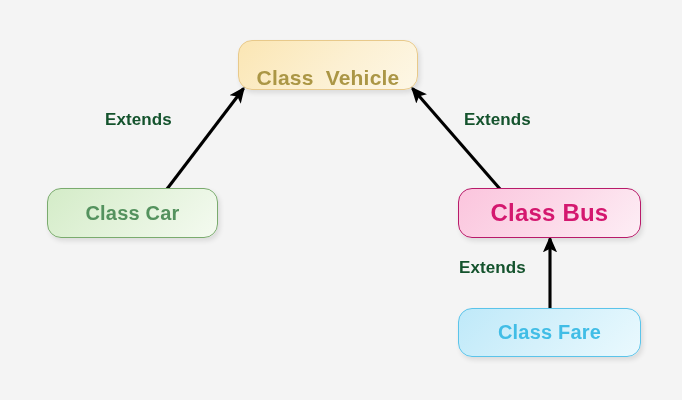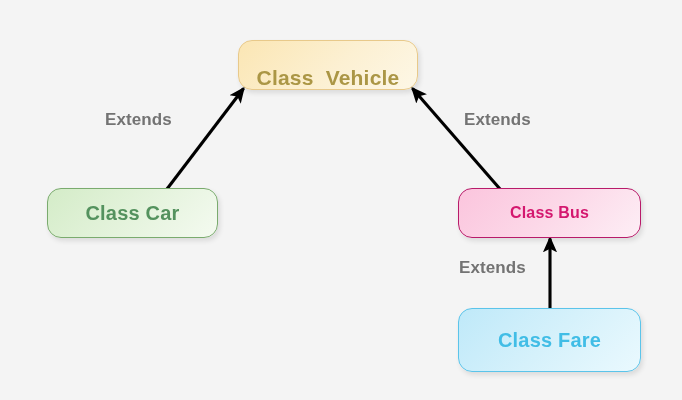"Extends" .edge-label { color: #737373 -> #14532d }
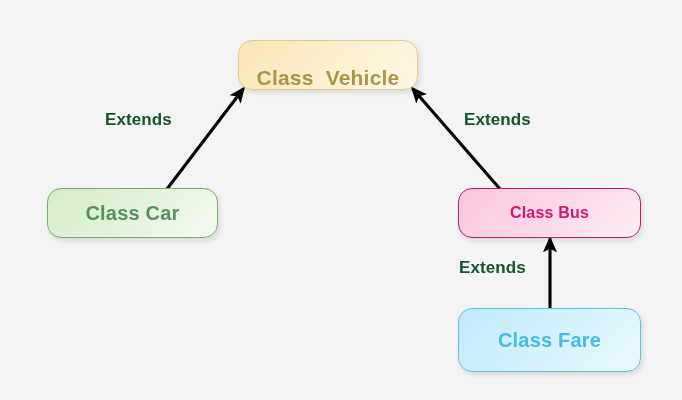"Class Bus" #node-bus .node-label { font-size: 16px -> 24px }
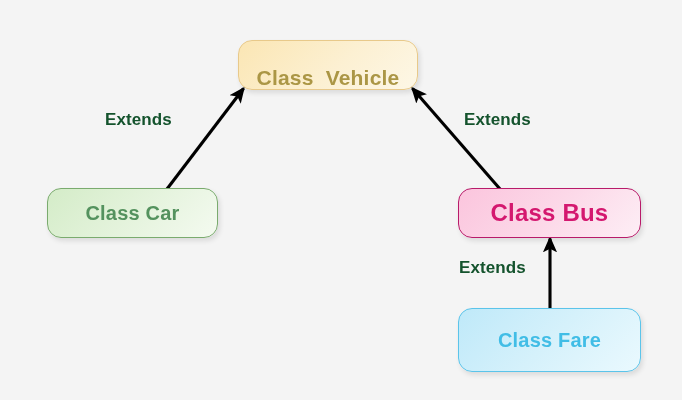"Class Fare" #node-fare { height: 64px -> 49px }
